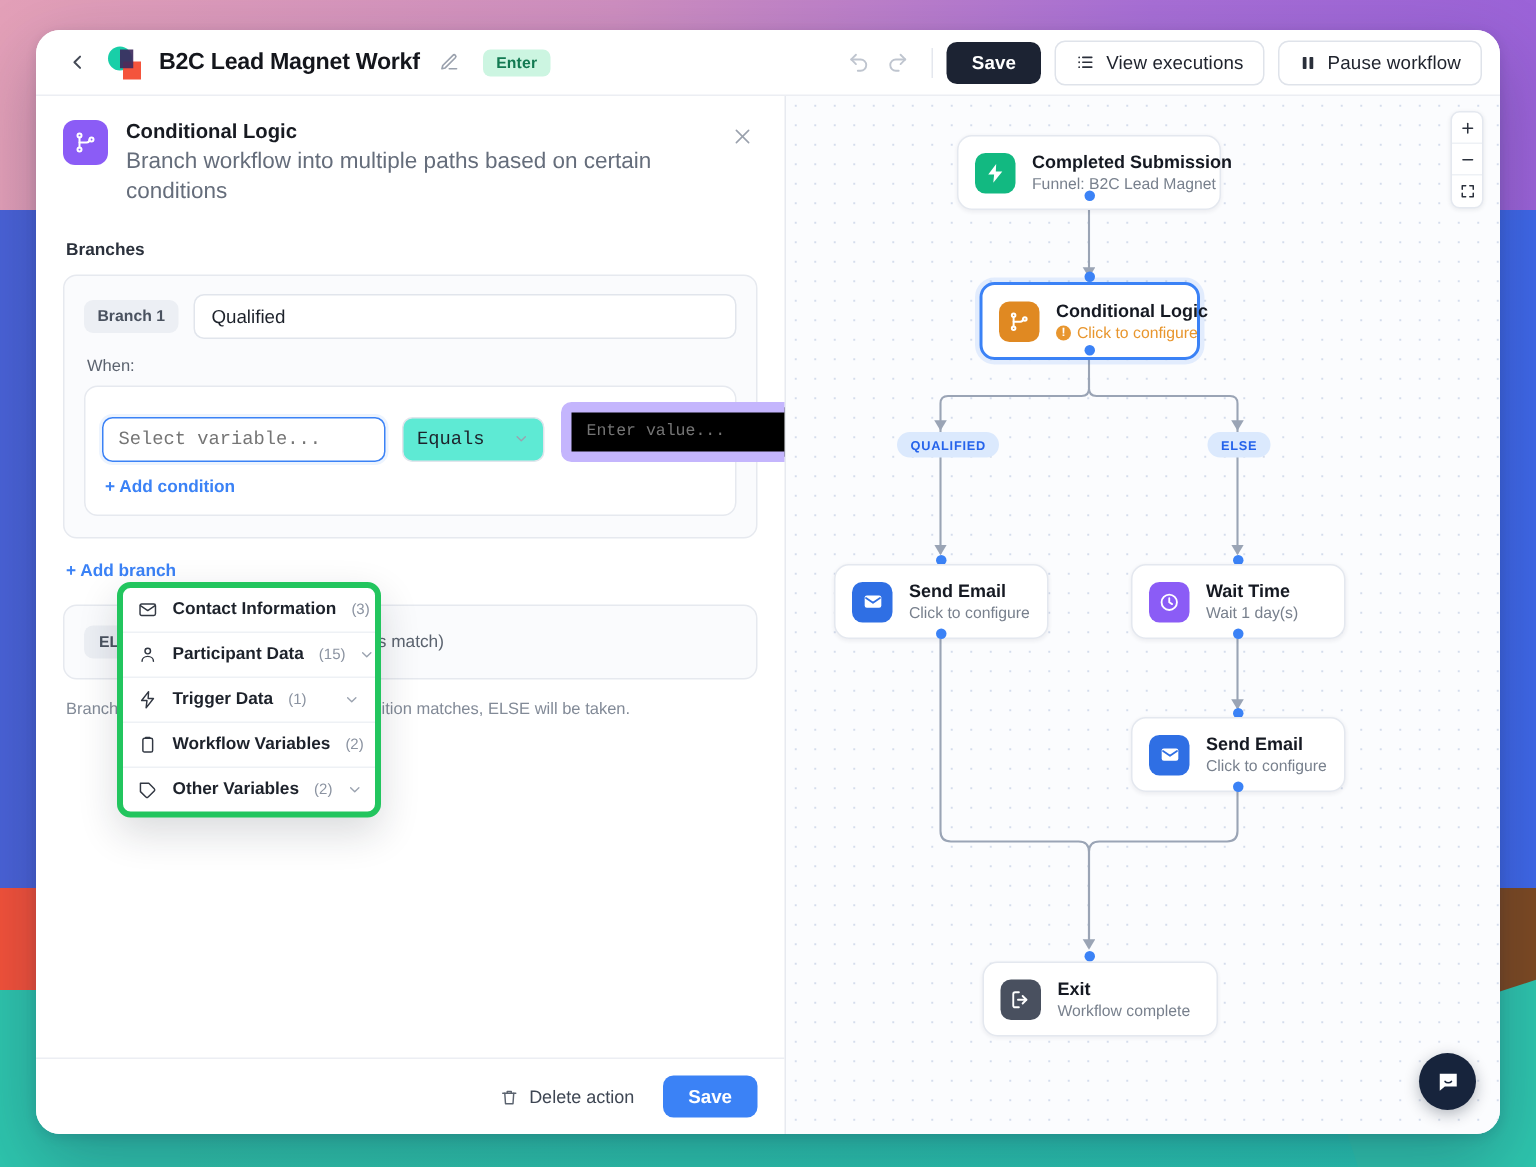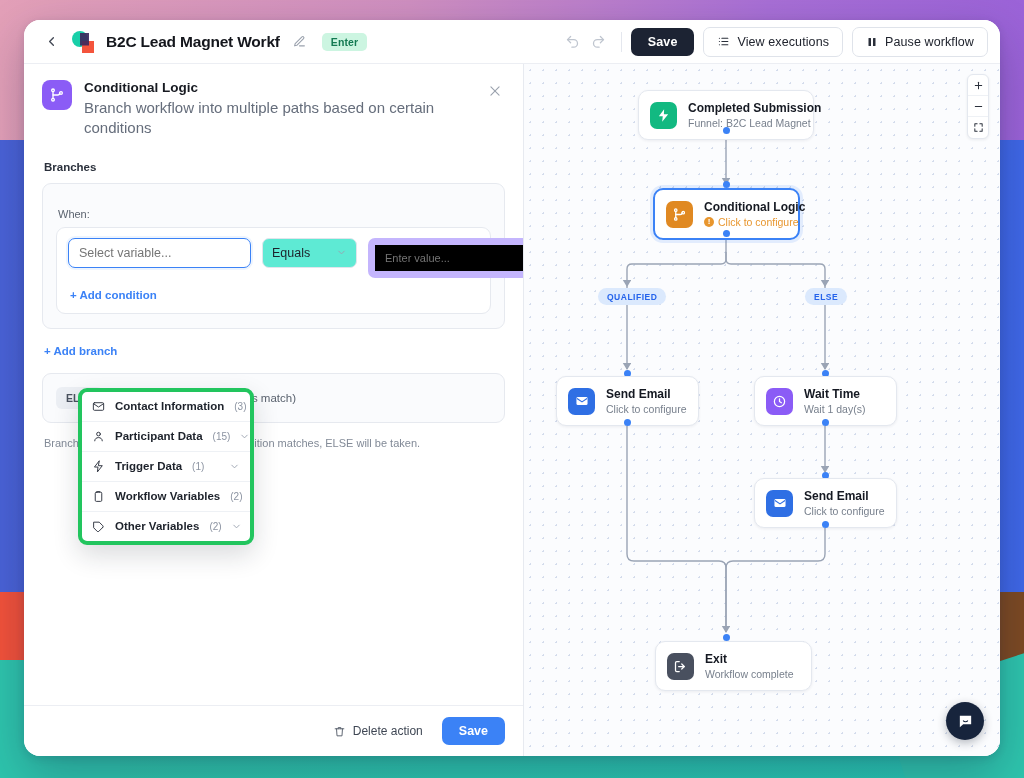"Branch 1" div.branch-row1 { html: none -> <div> <span>Branch 1</span> <input> </div> }
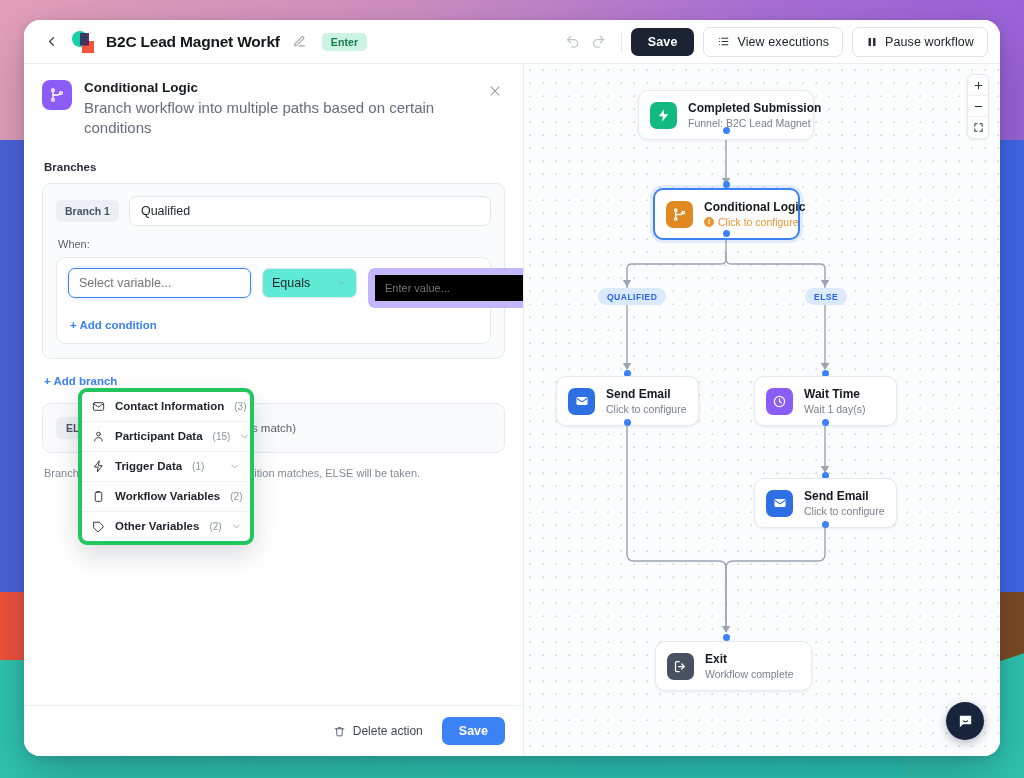"Select variable..." .cond-row { align-items: flex-start -> flex-end; font-family: none -> Liberation Mono, monospace }
